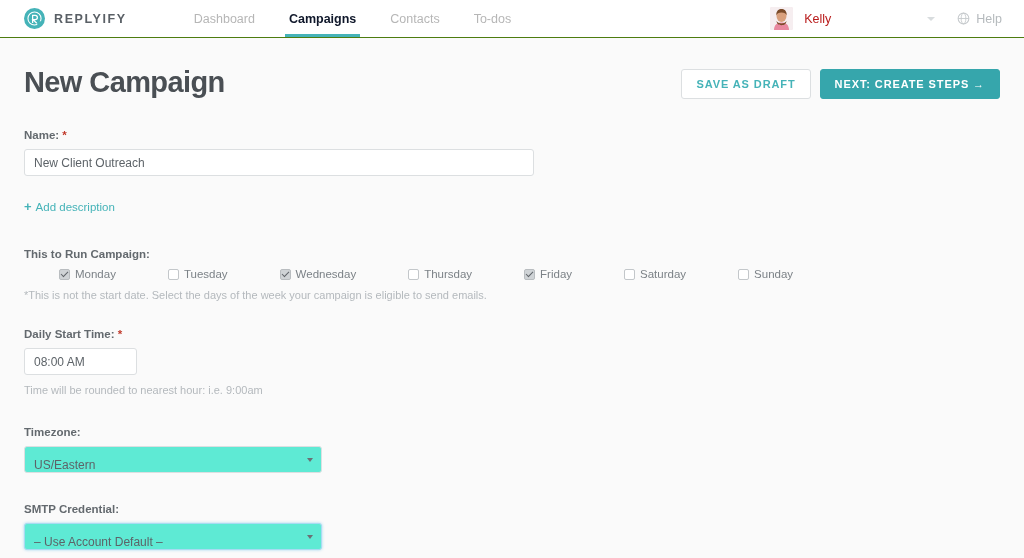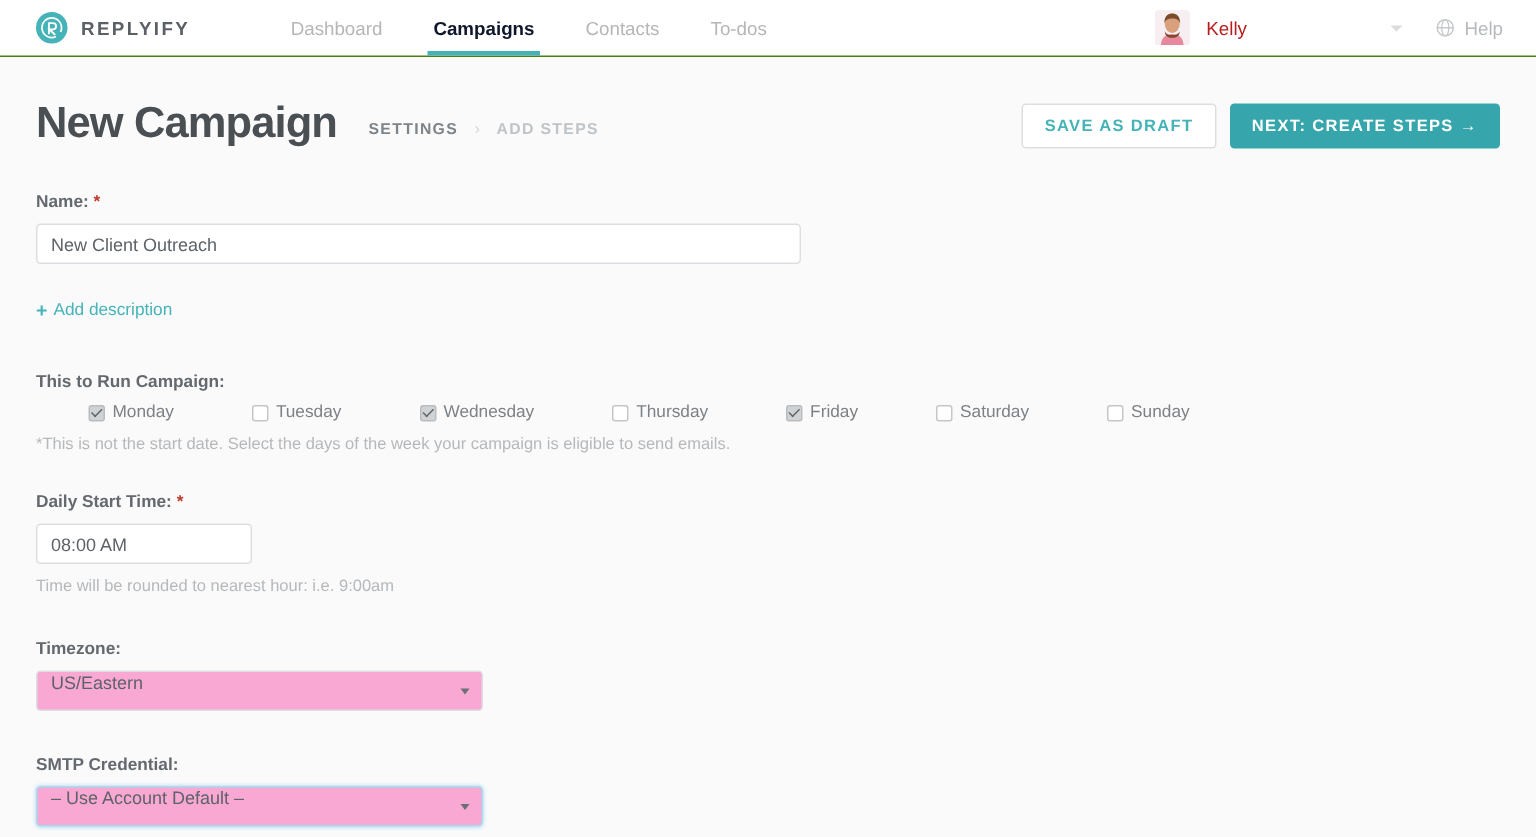"SETTINGS" div.crumbs { html: <div> <span>SETTINGS</span> <span>›</span> <span>ADD STEPS</span> </div> -> none }
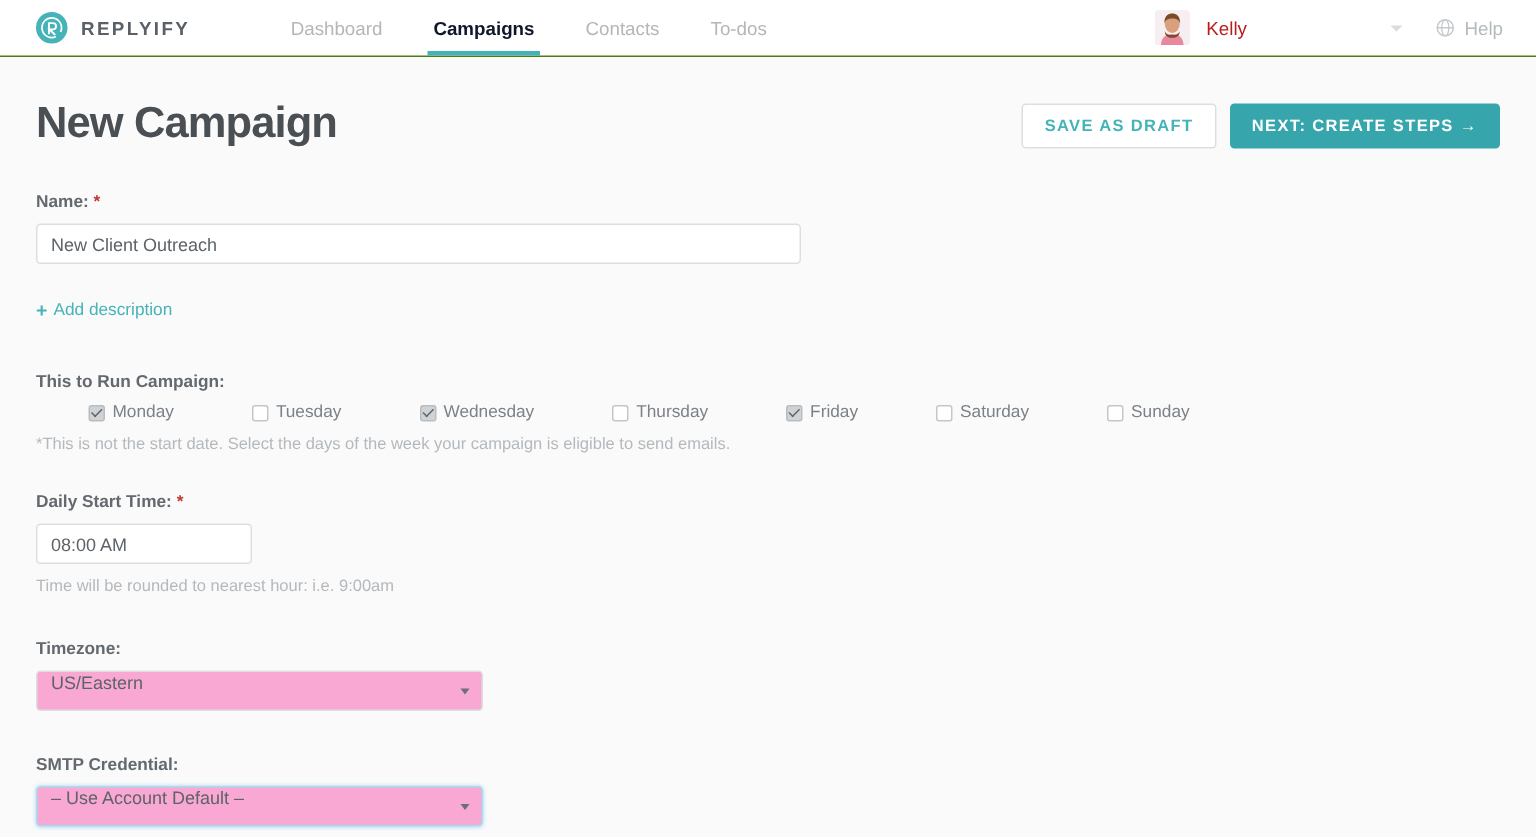"08:00 AM" .text-input.small { width: 144px -> 113px }
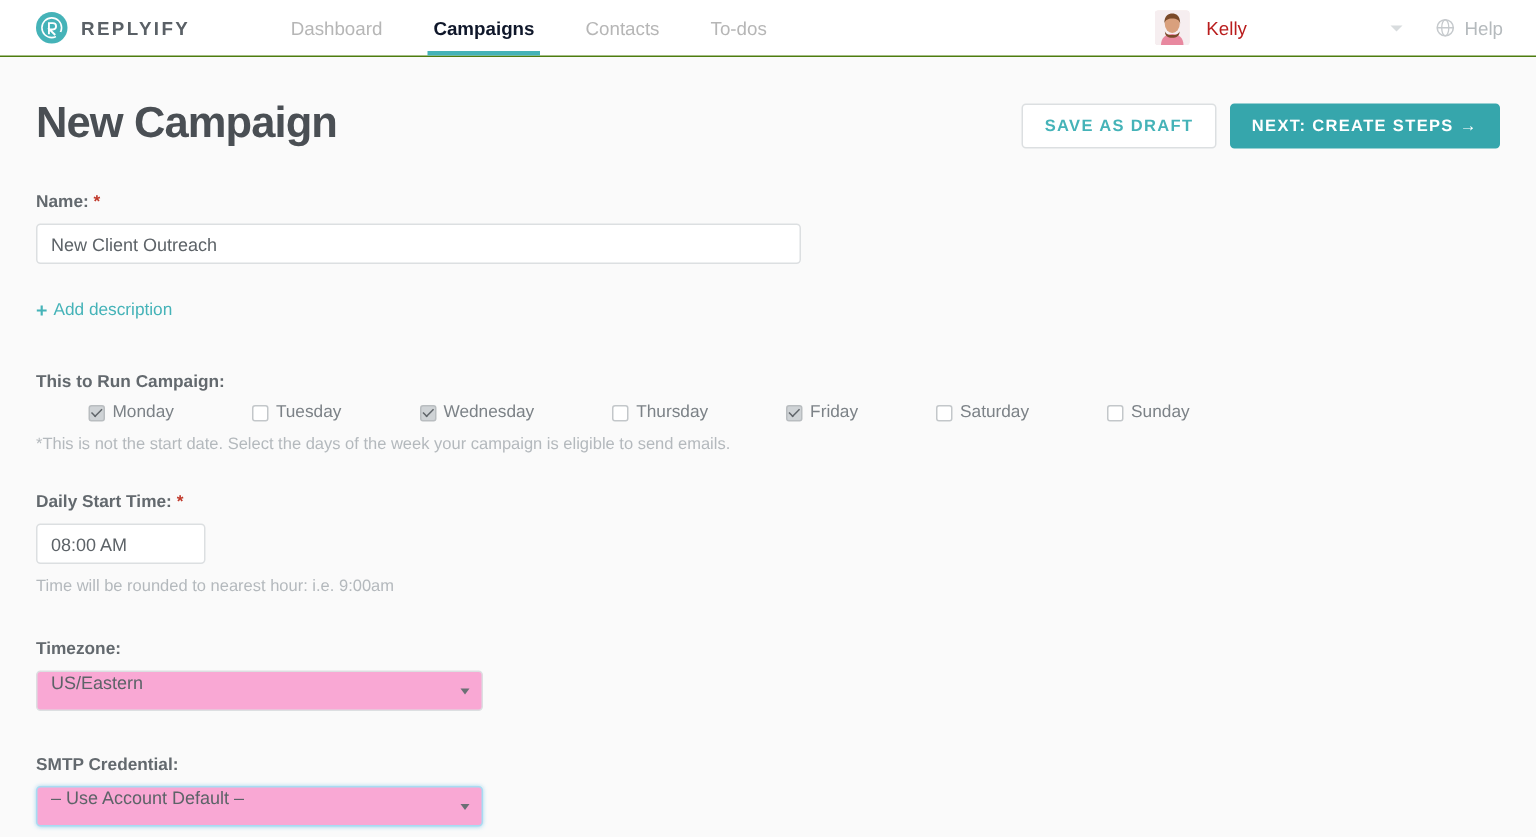"US/Eastern" .select-box { align-items: flex-start -> flex-end; background: #f9a8d4 -> #5eead4 }
